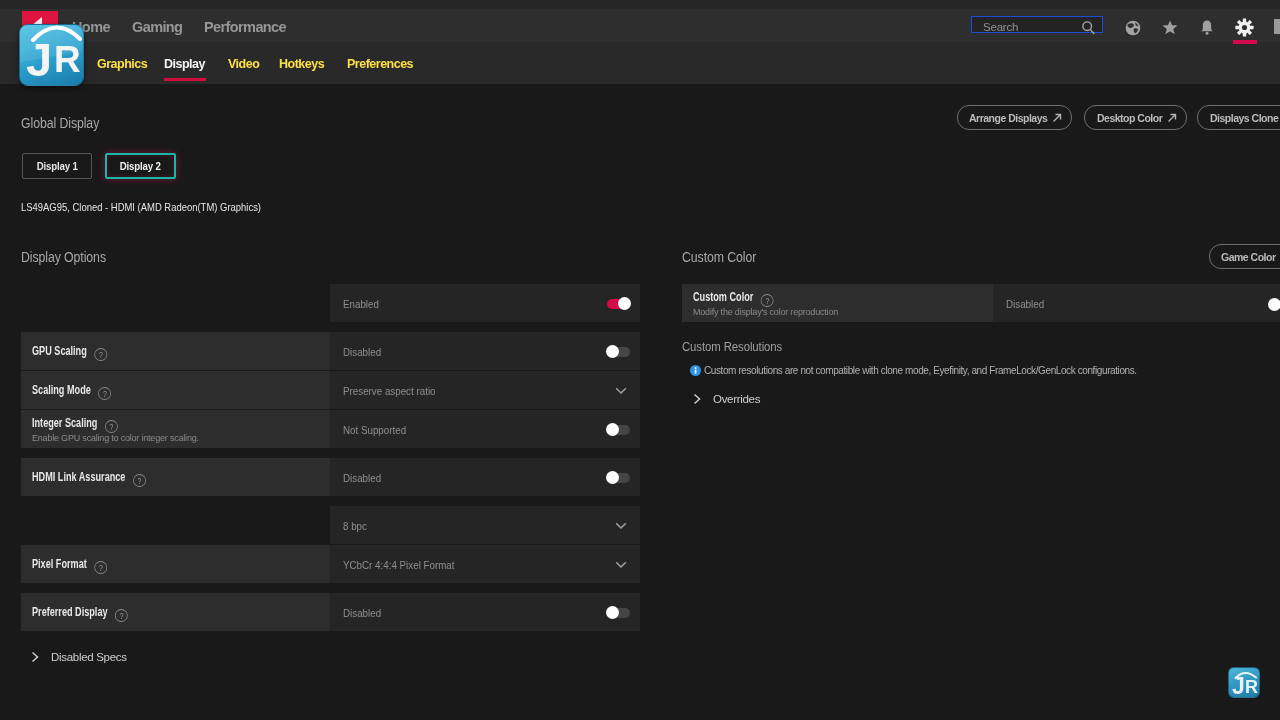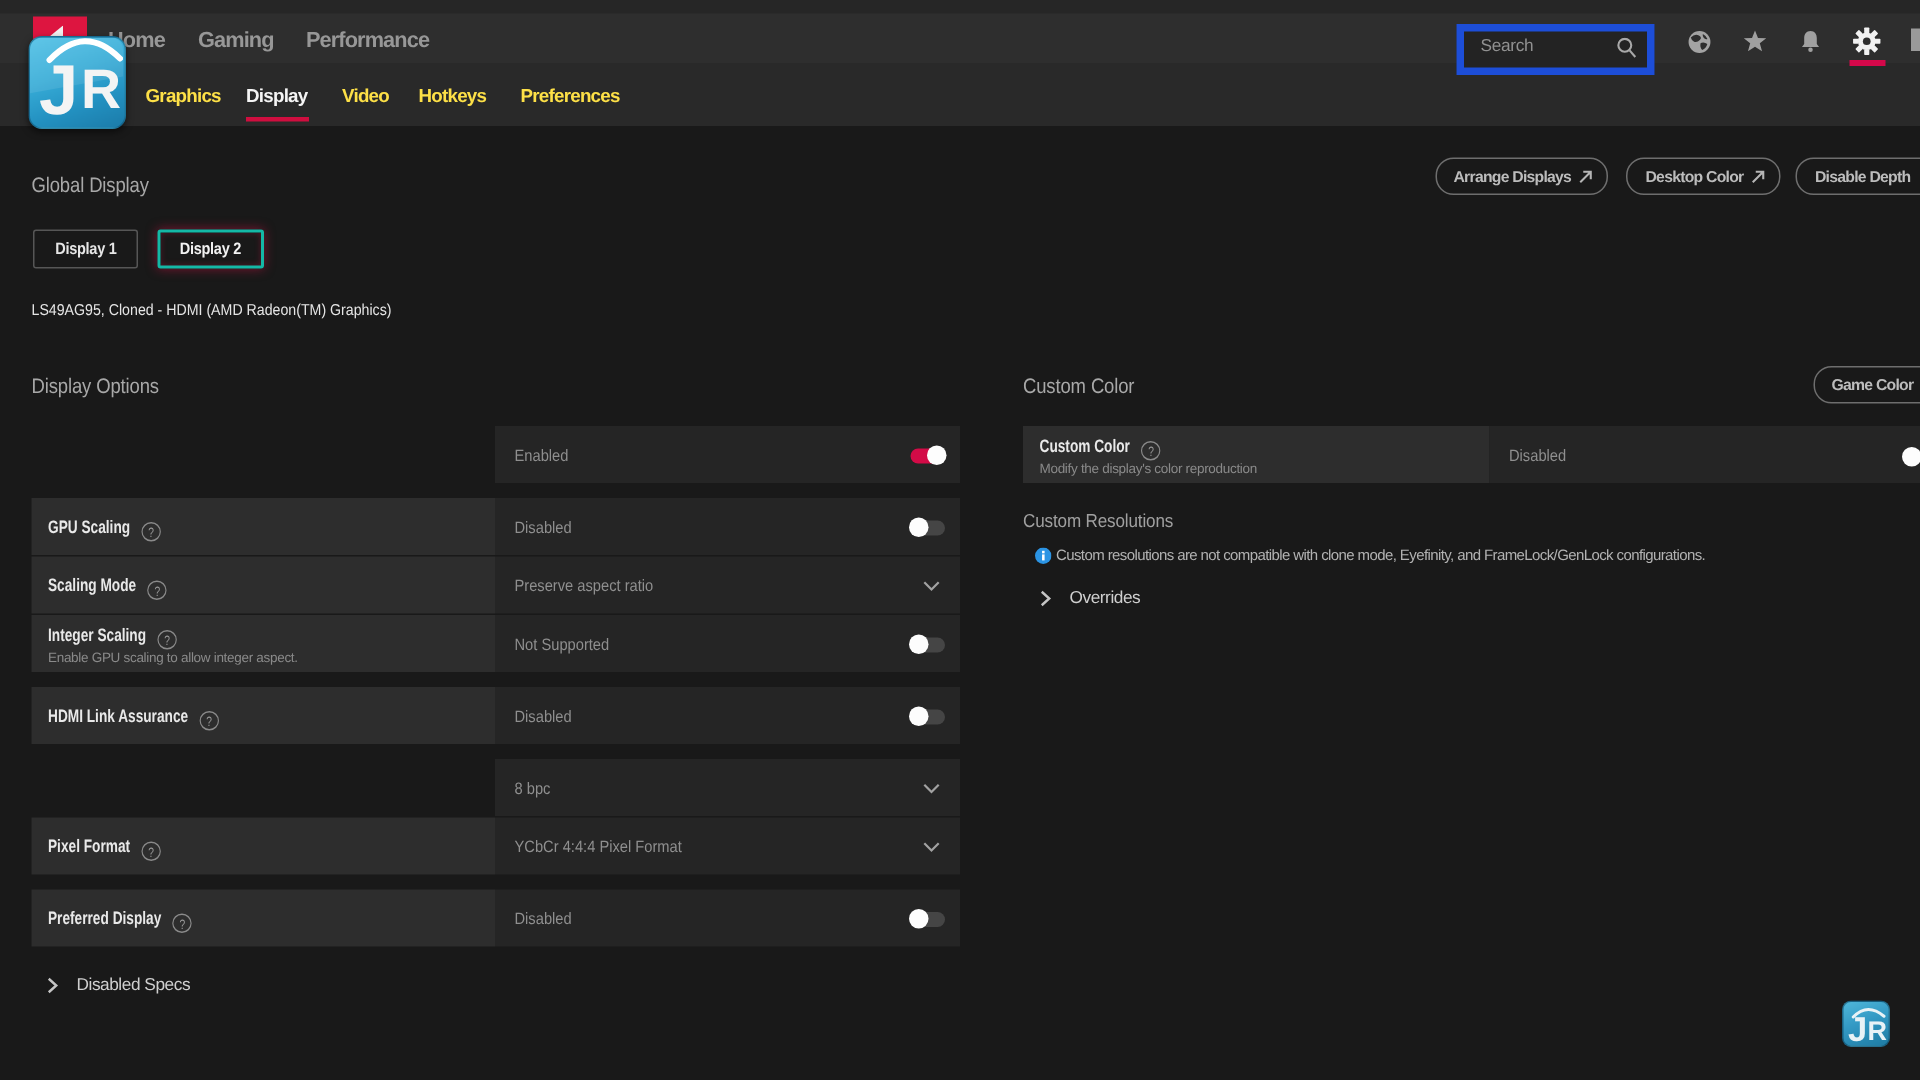"Search" .searchbox { border: 5px solid #1d4ed8 -> 1px solid #1d4ed8; height: 34px -> 17px }
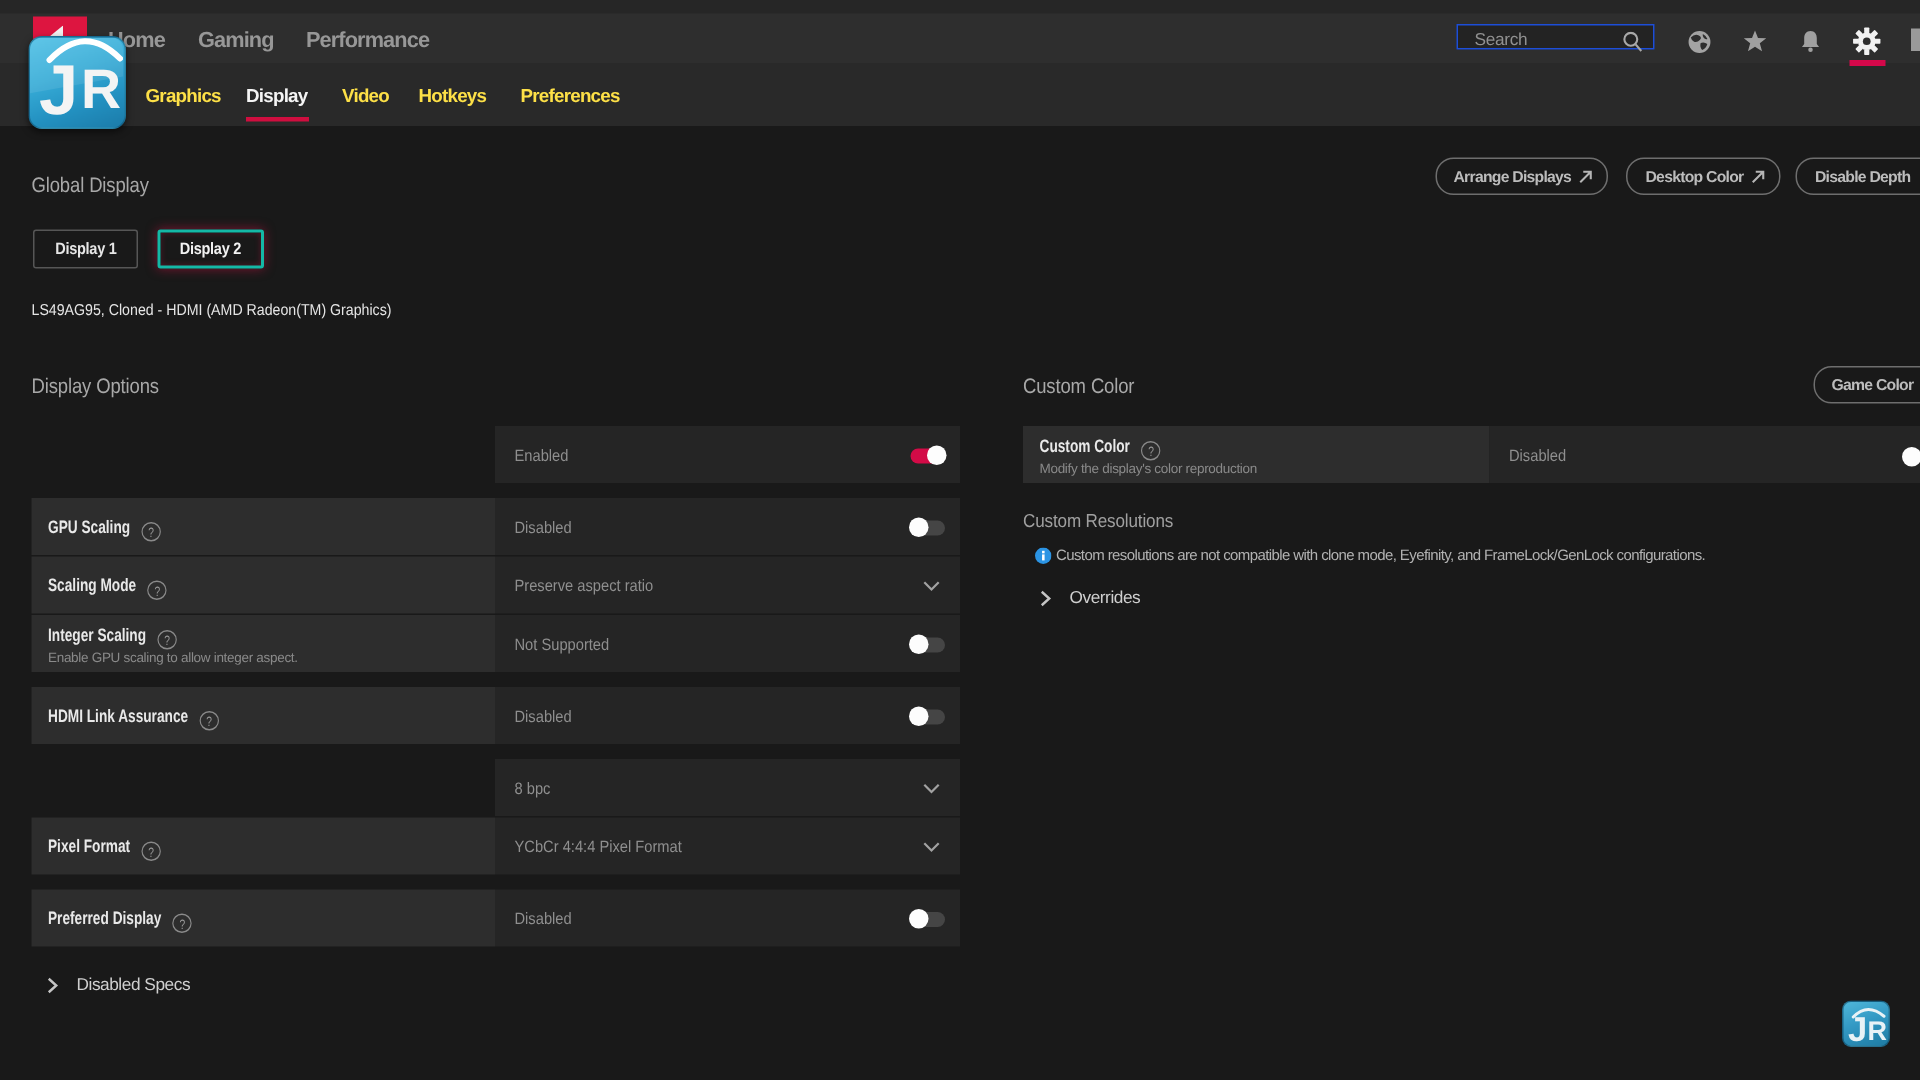"Disable Depth" span { text: Disable Depth -> Displays Clone }
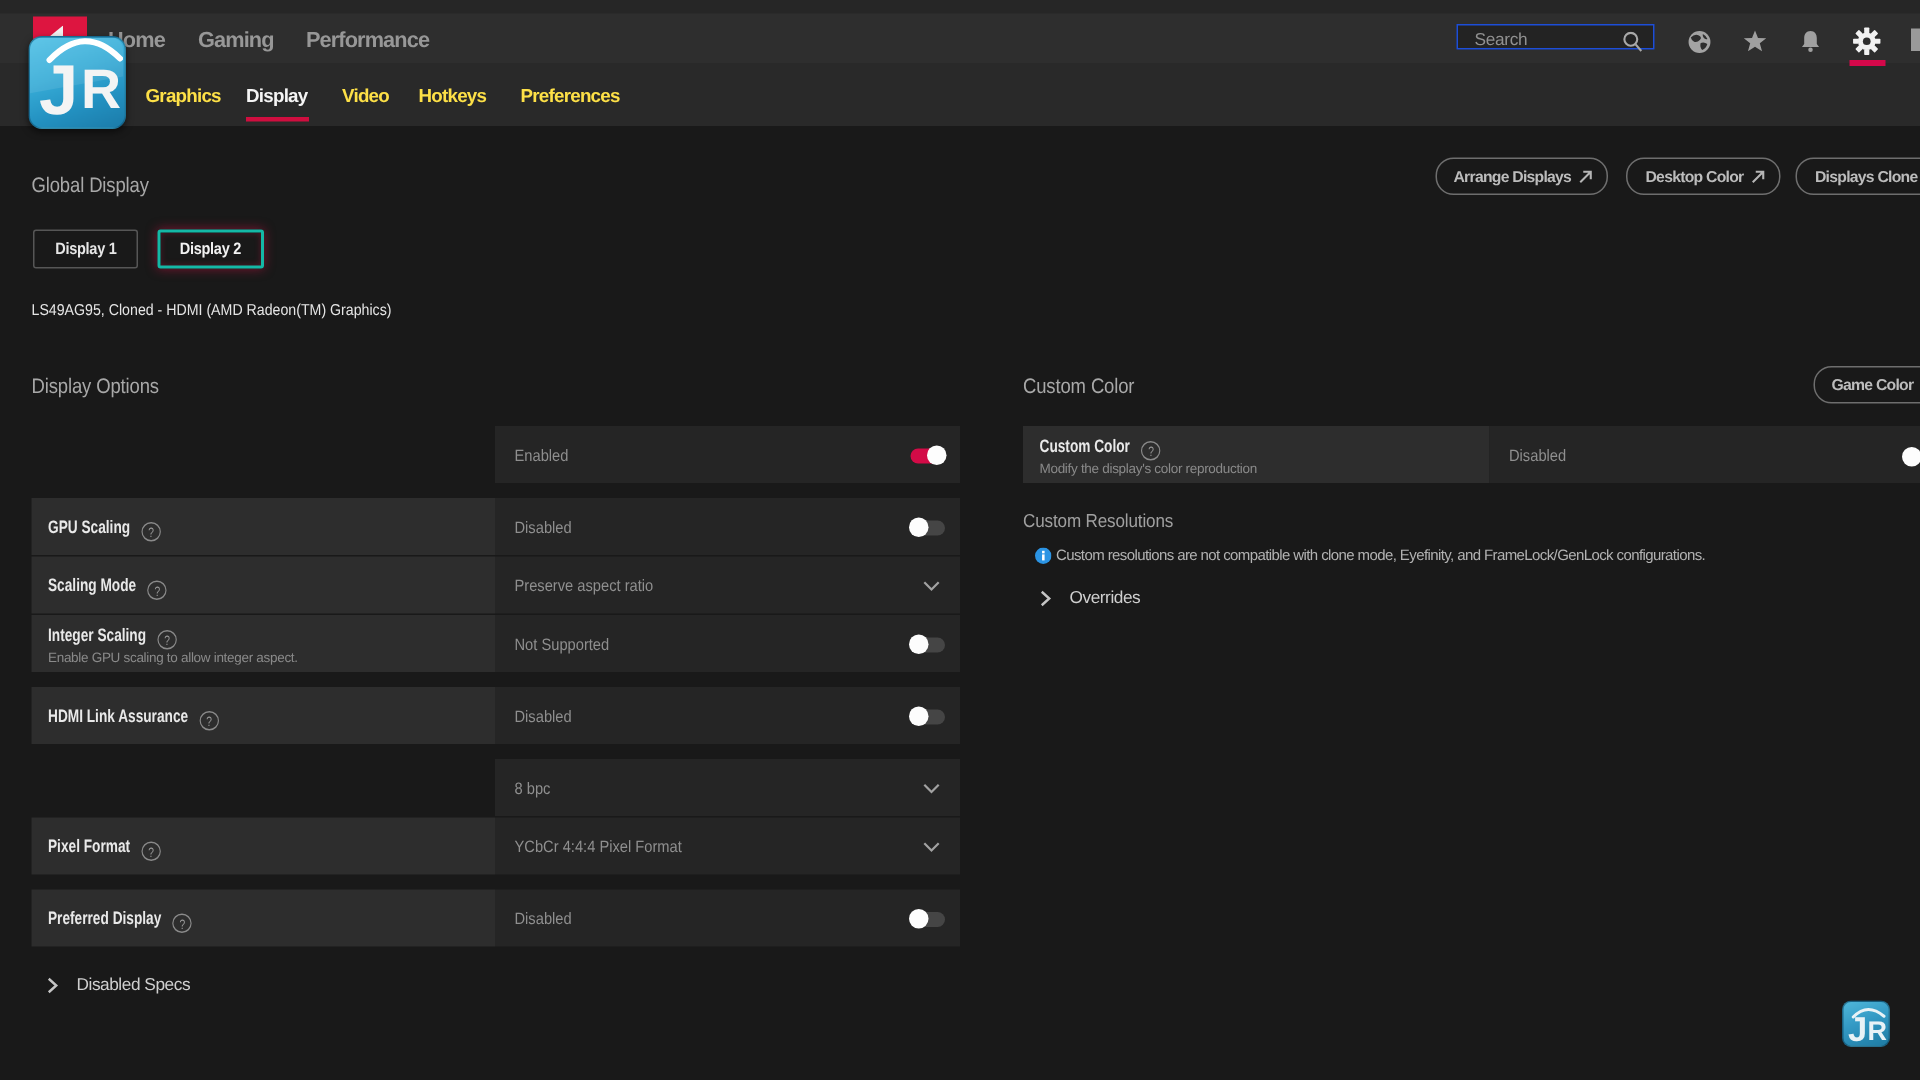"Enable GPU scaling to allow" span.sub { text: allow integer aspect -> color integer scaling }
